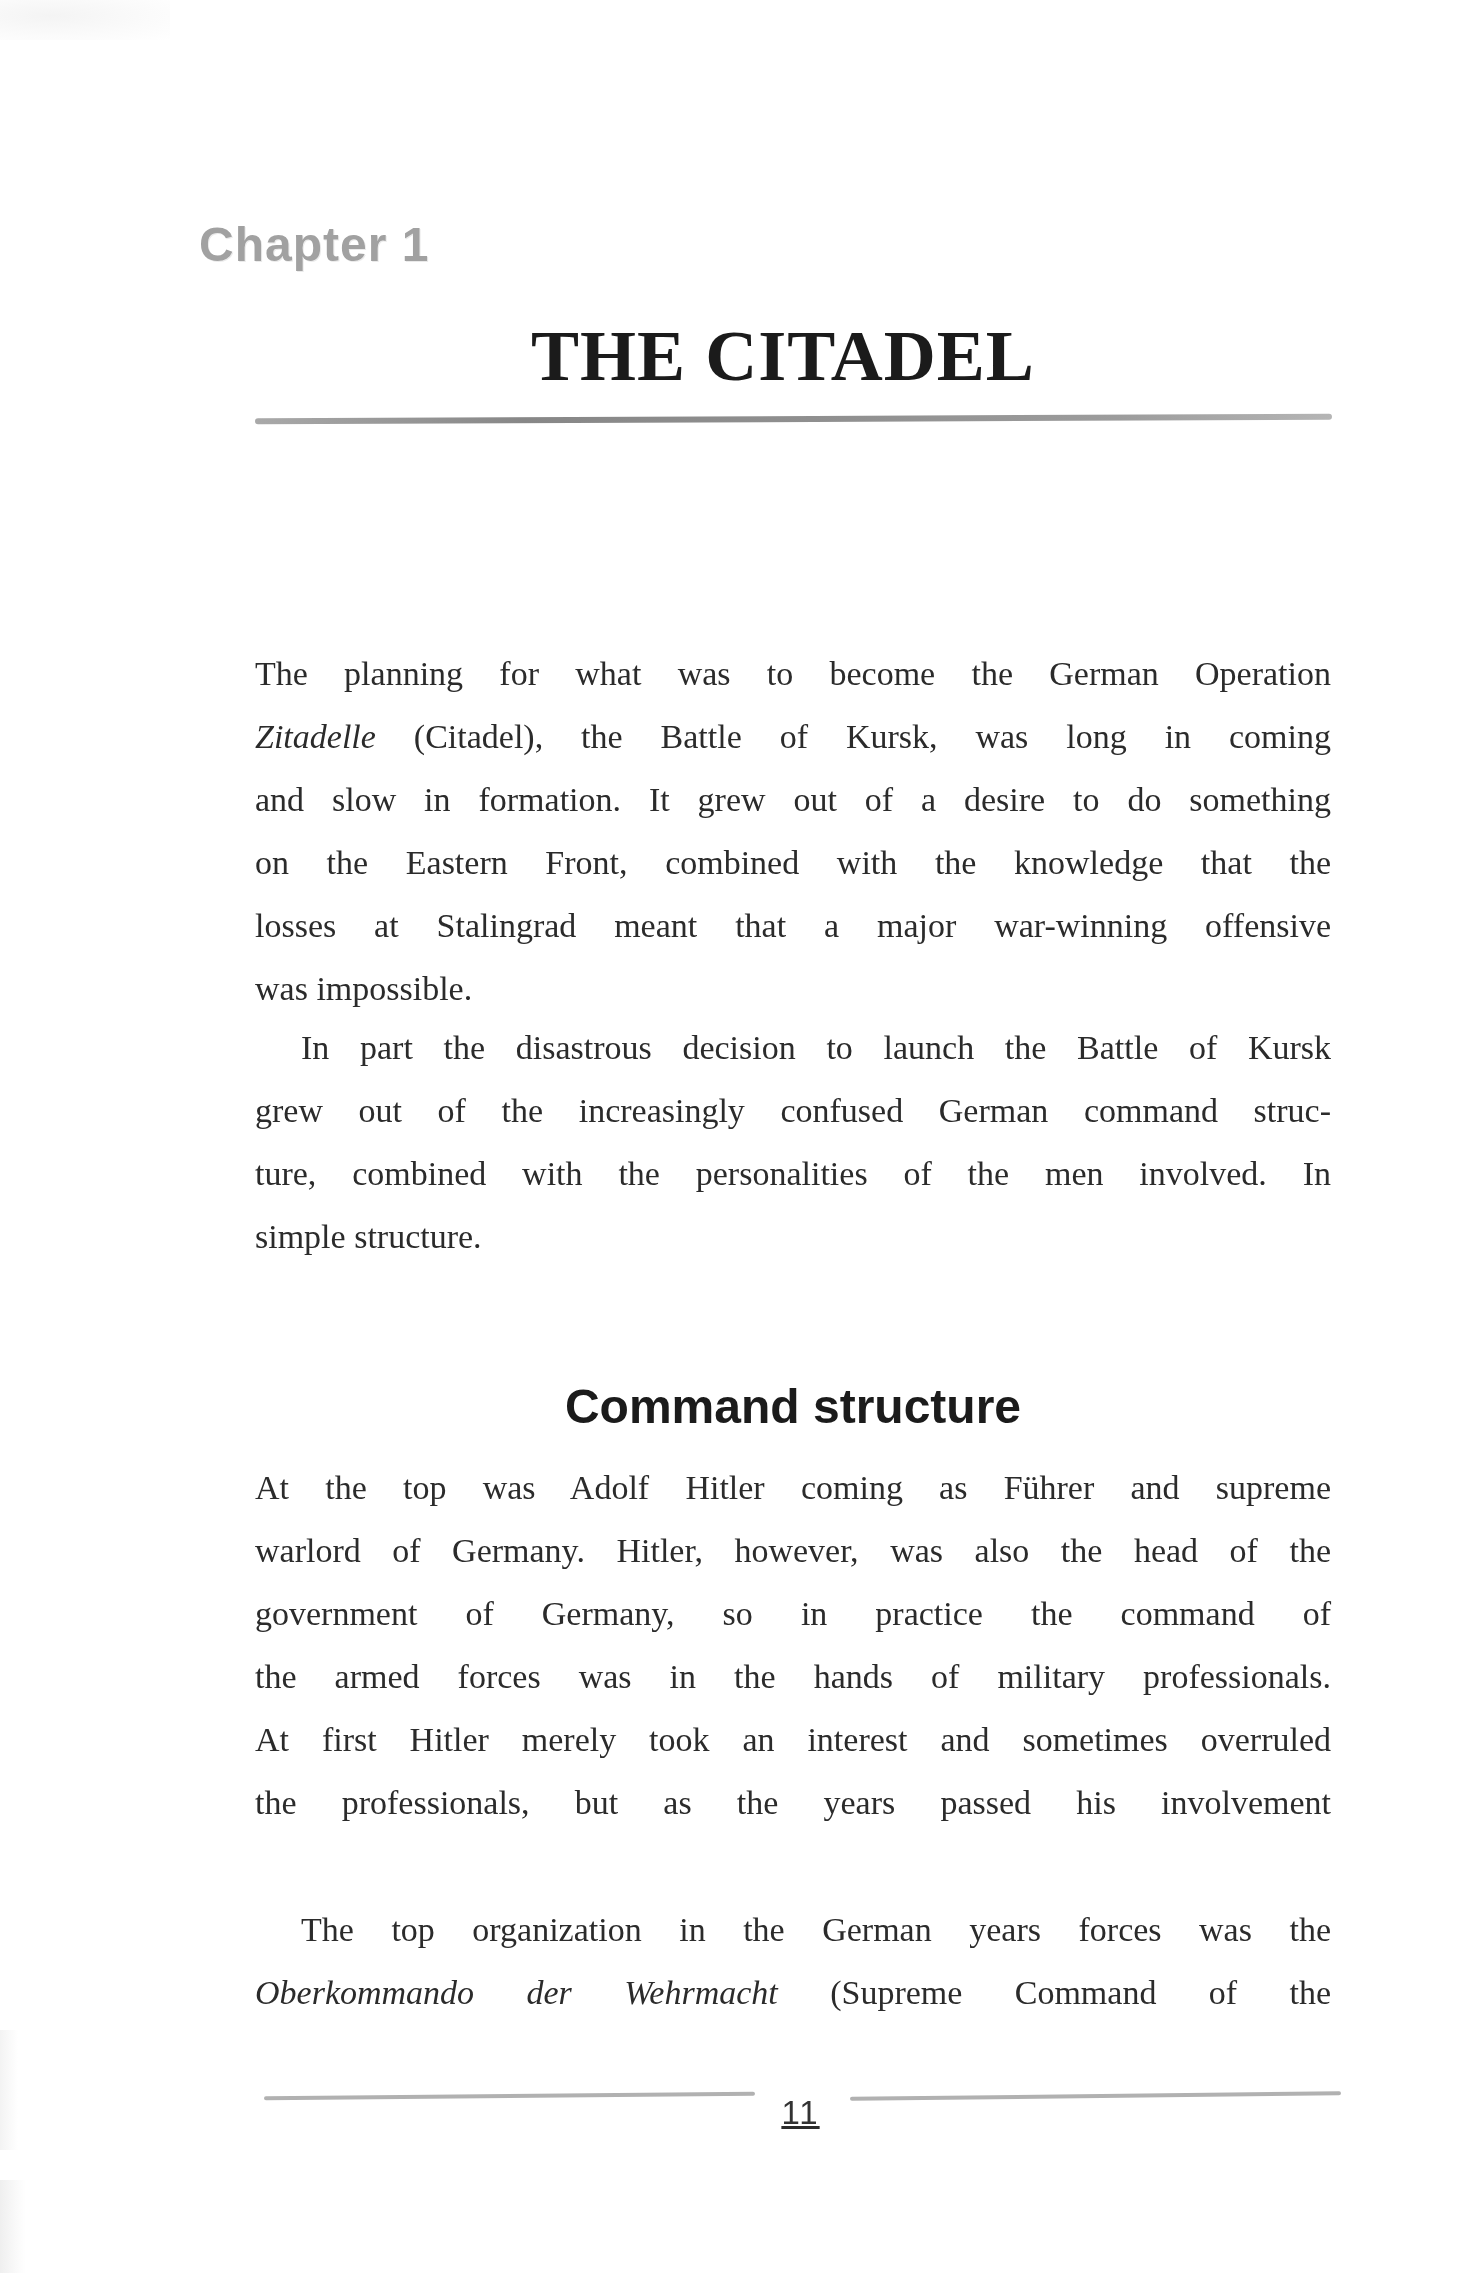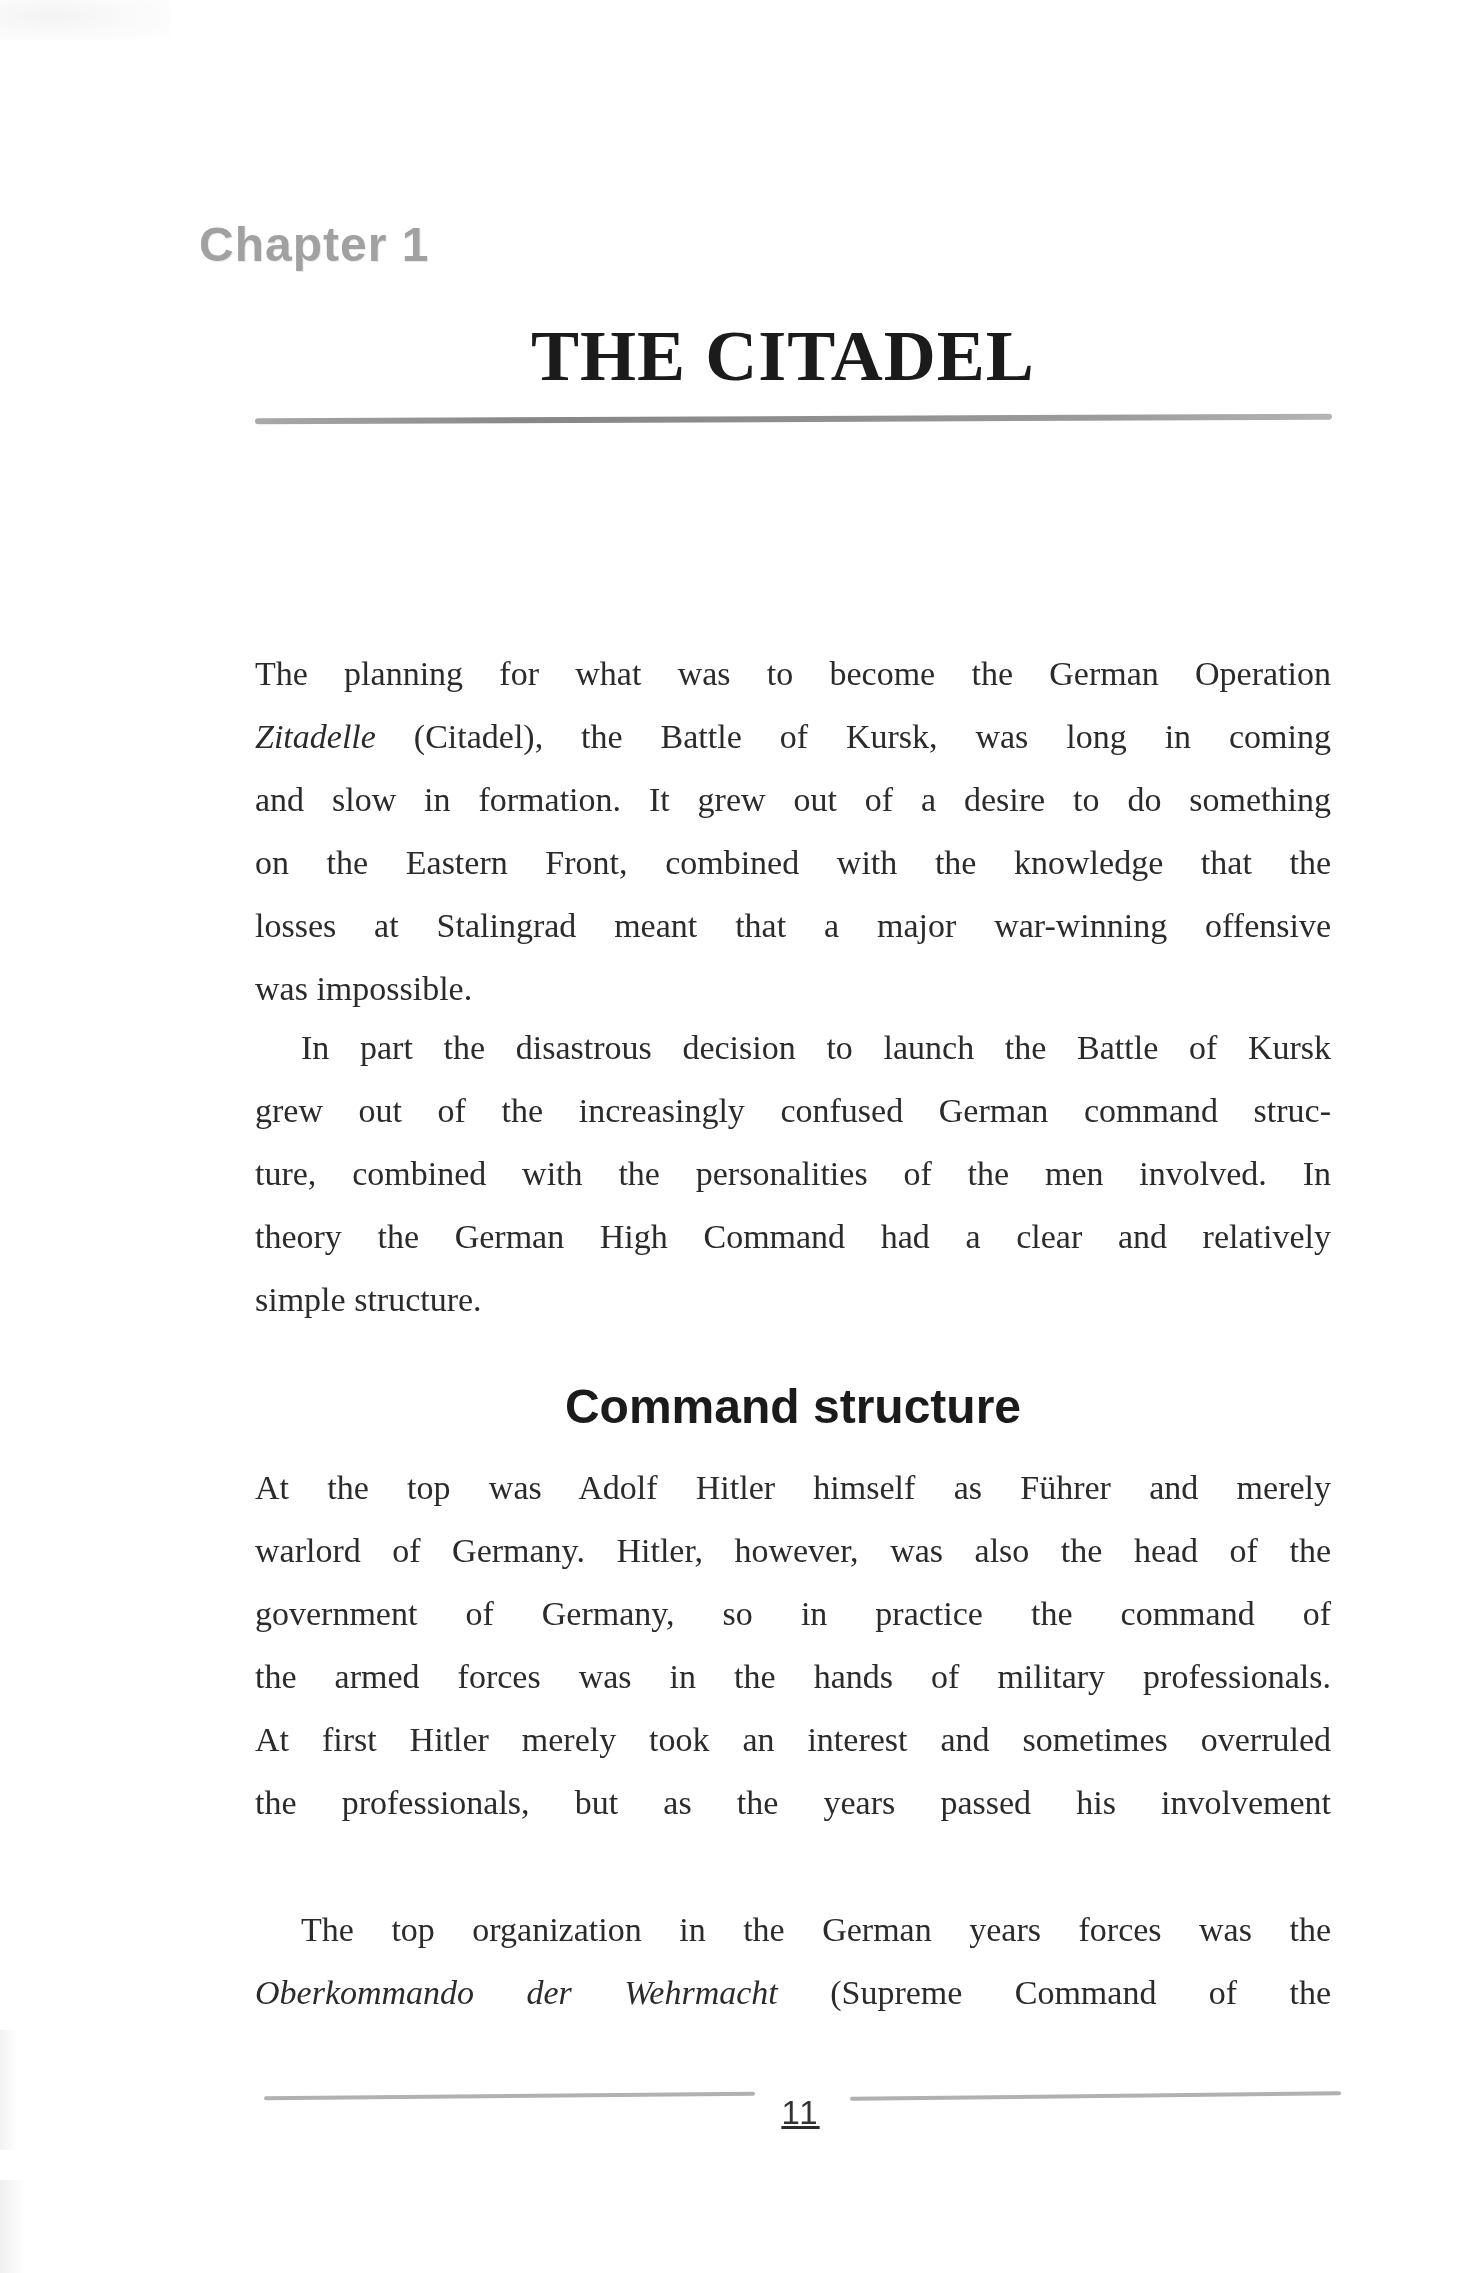"theory the German High Command" div.line { html: <div><span>theory the German High Command had a clear and relatively</span></div> -> none }
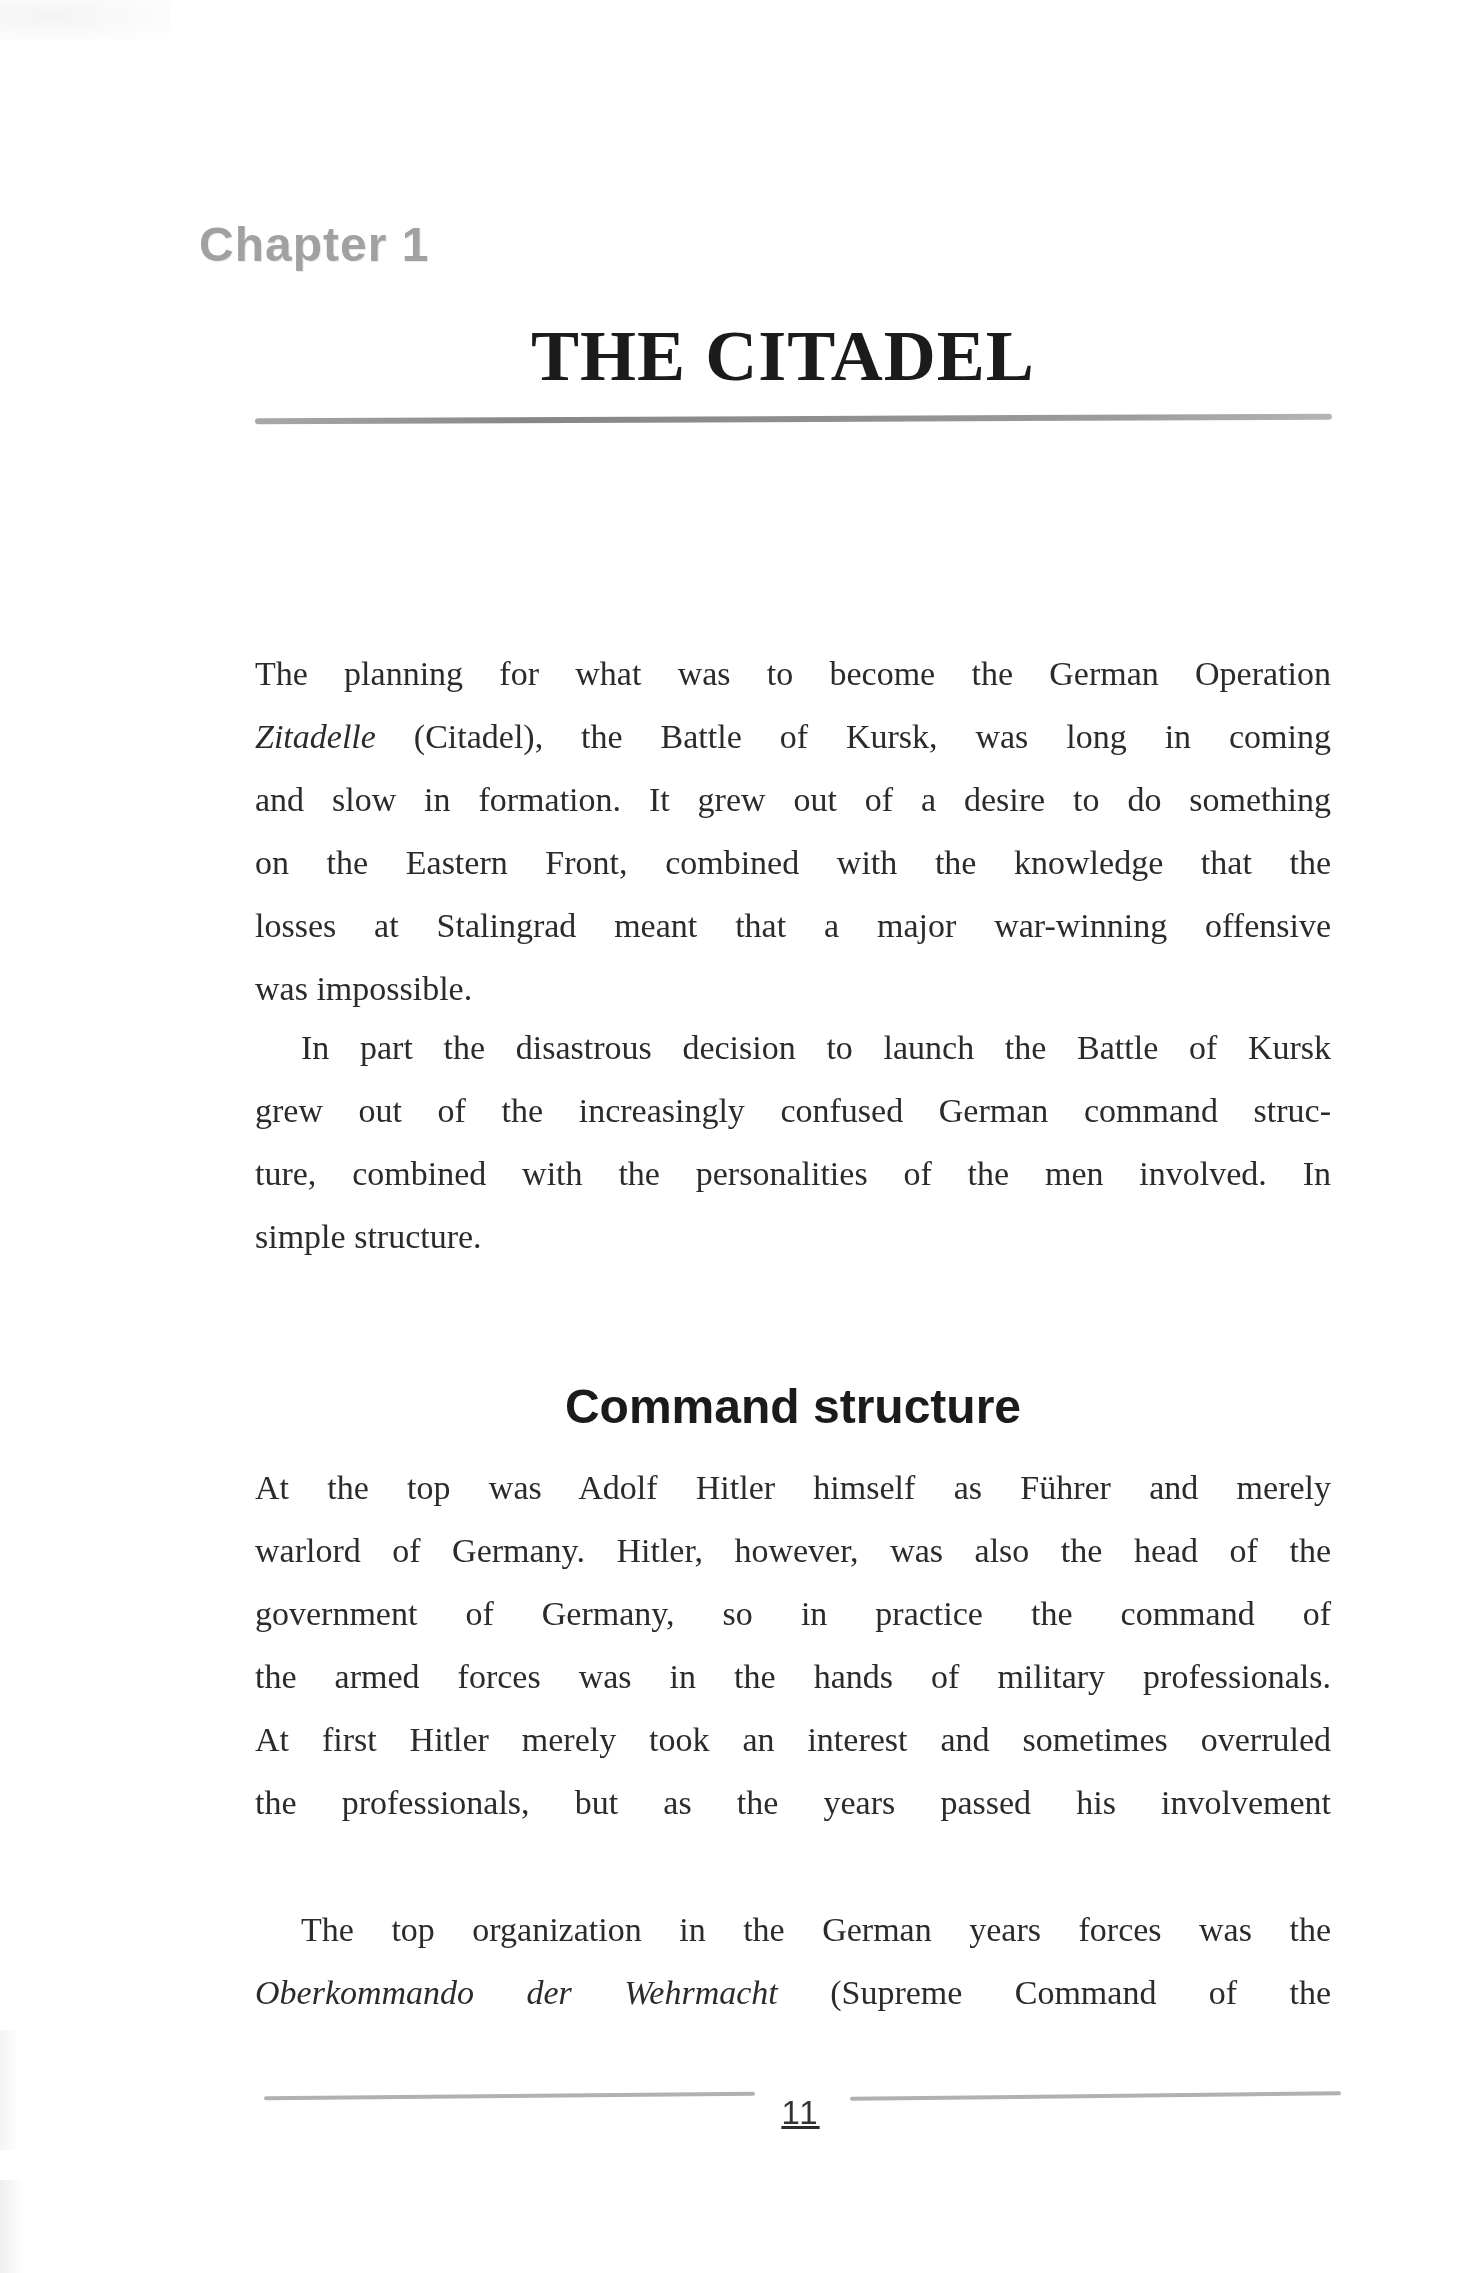"At the top was Adolf" span { text: himself as Führer and merely -> coming as Führer and supreme }
